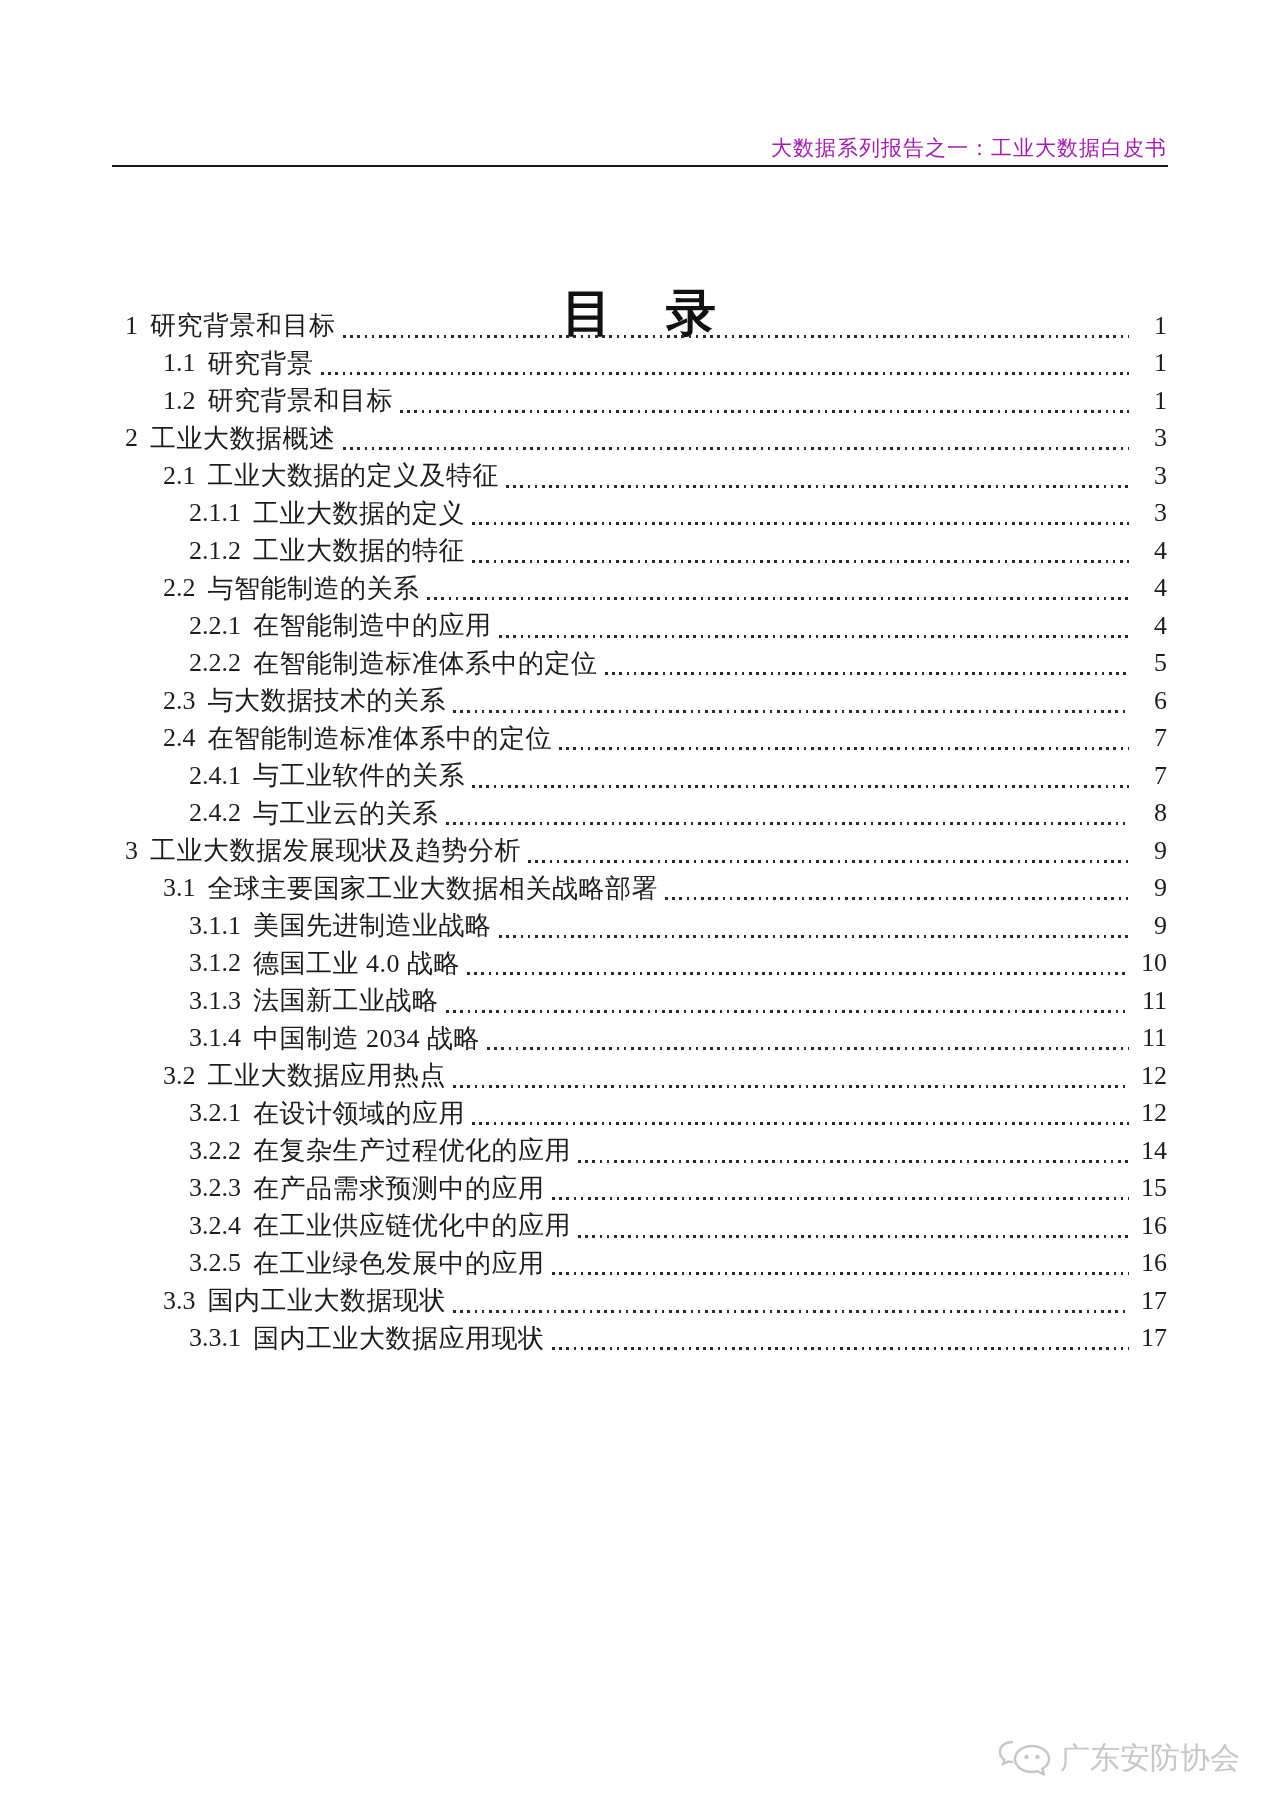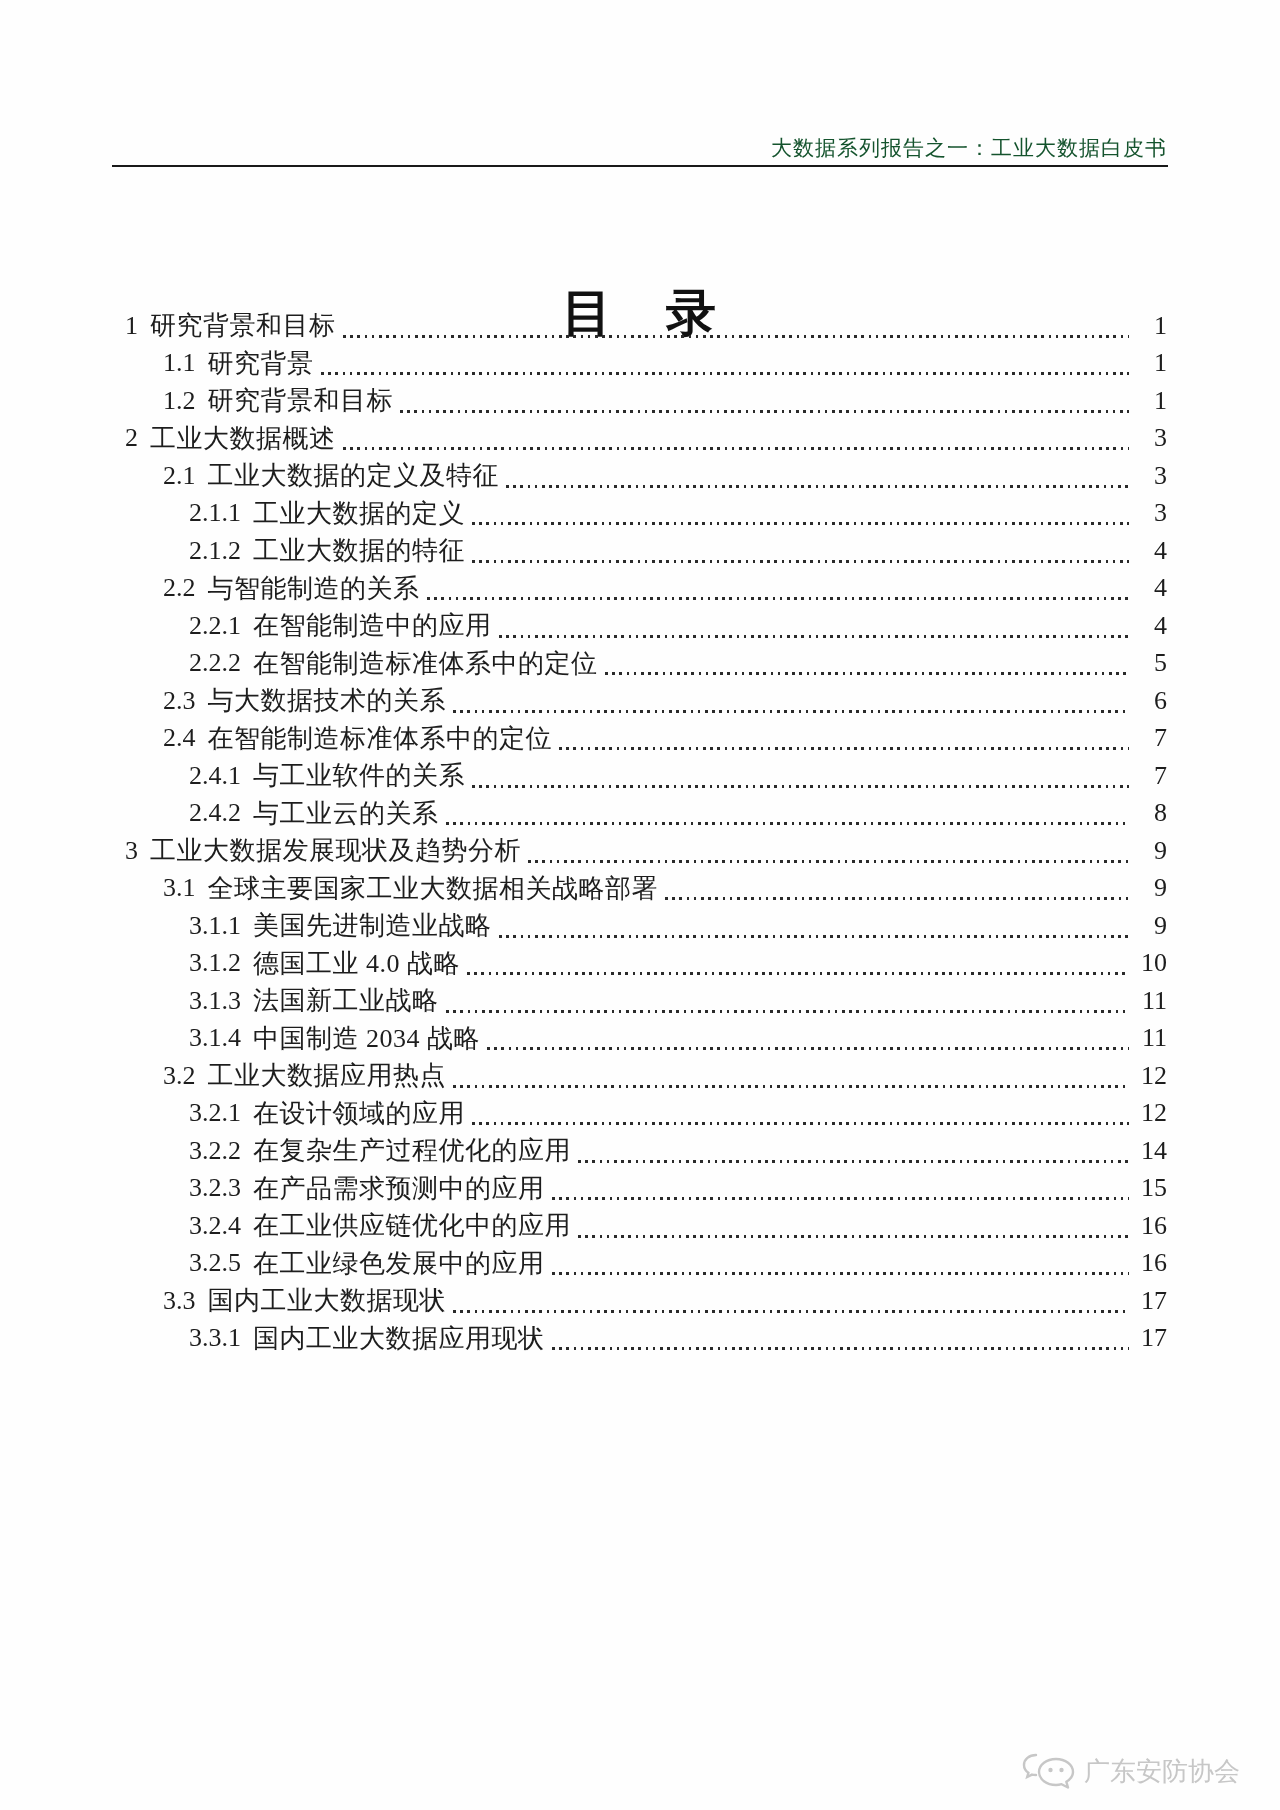"大数据系列报告之一：工业大数据白皮书" .running-header { color: #14532d -> #a21caf }
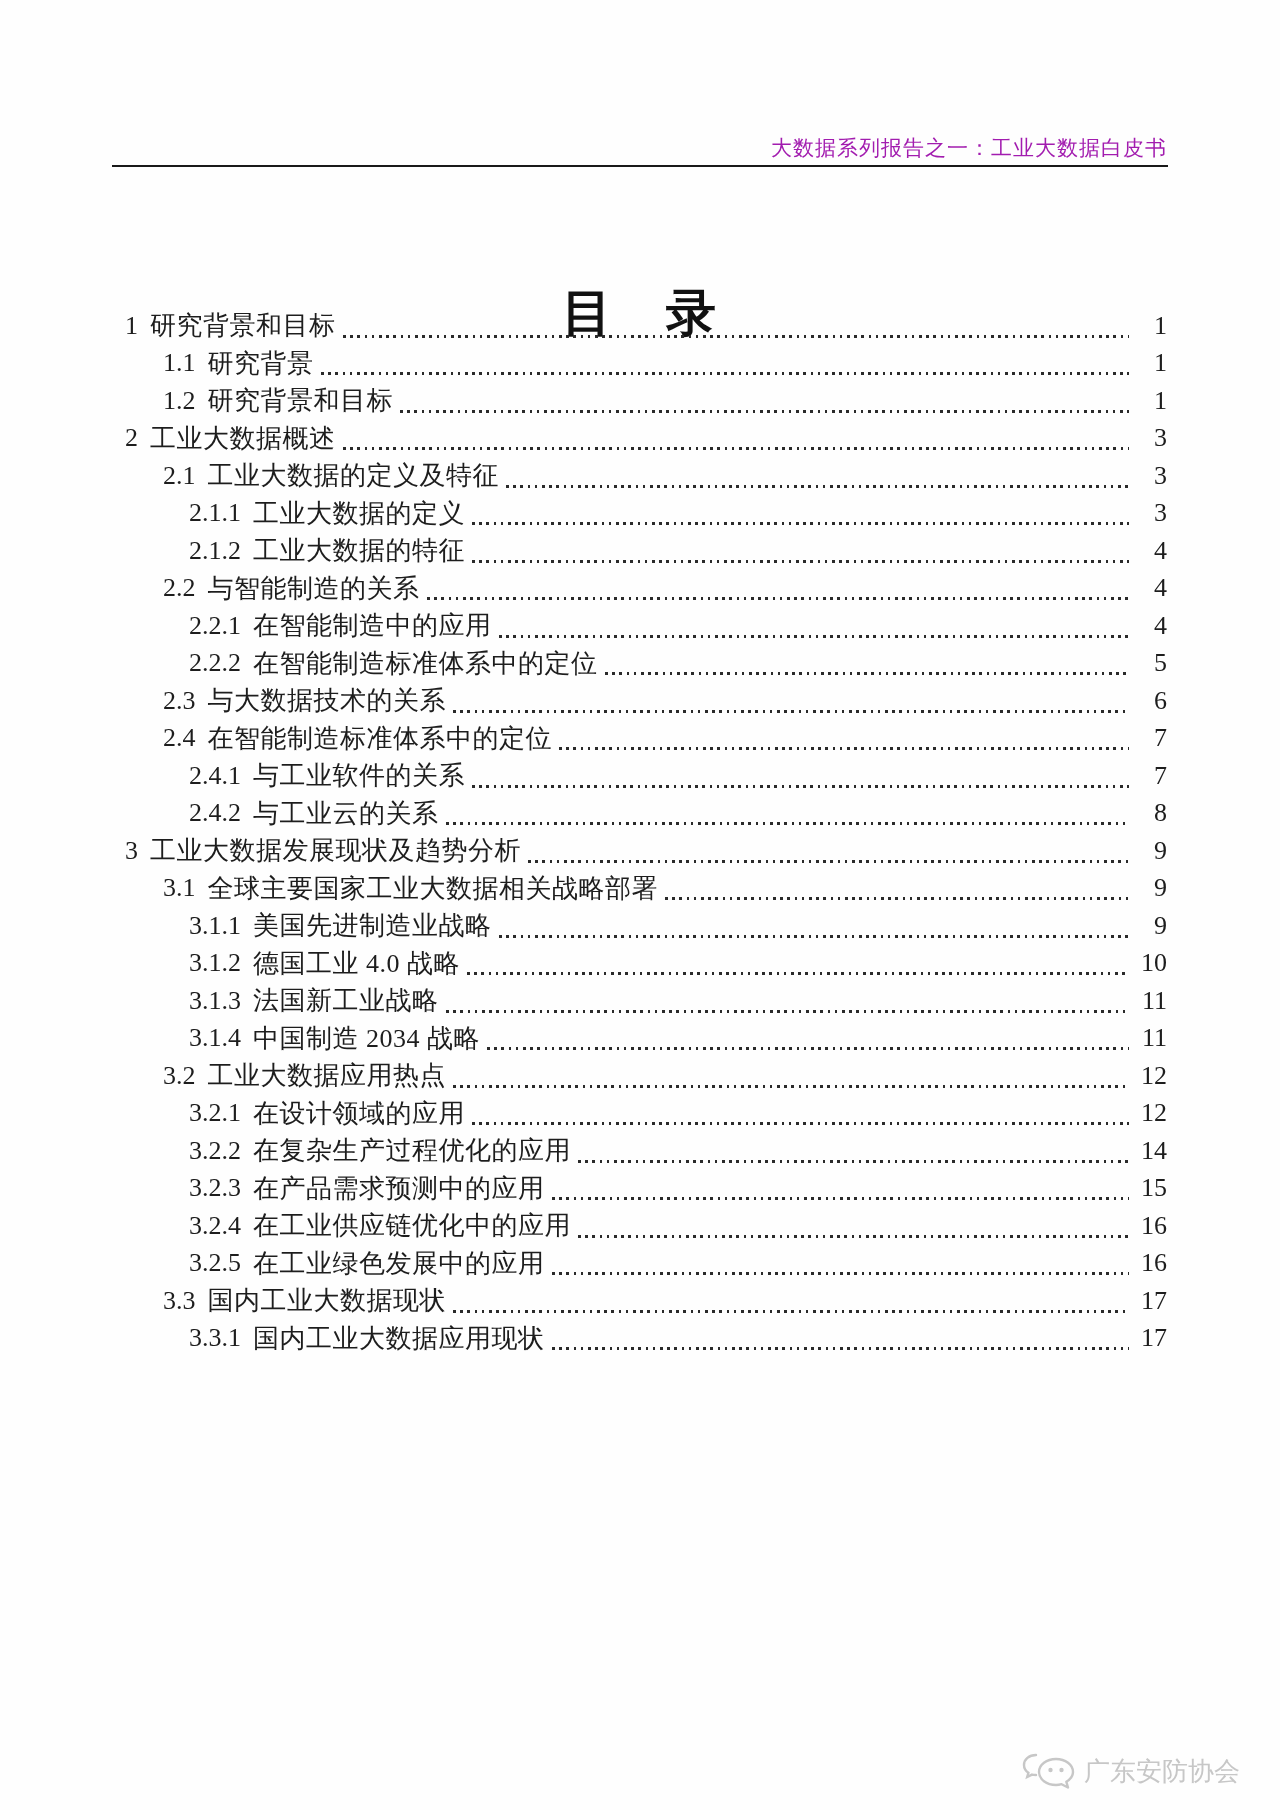"广东安防协会" .watermark { bottom: 17px -> 30px; font-size: 26px -> 30px }
